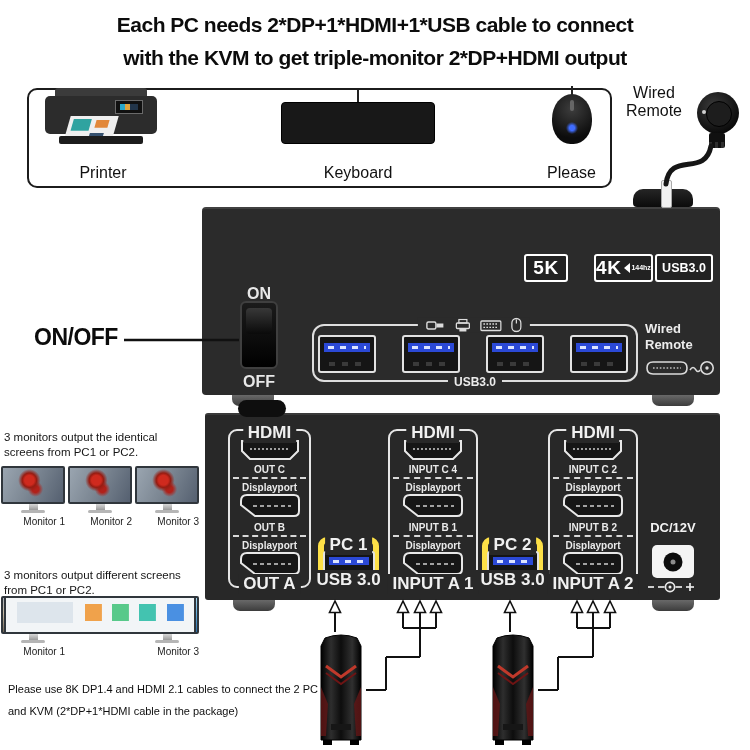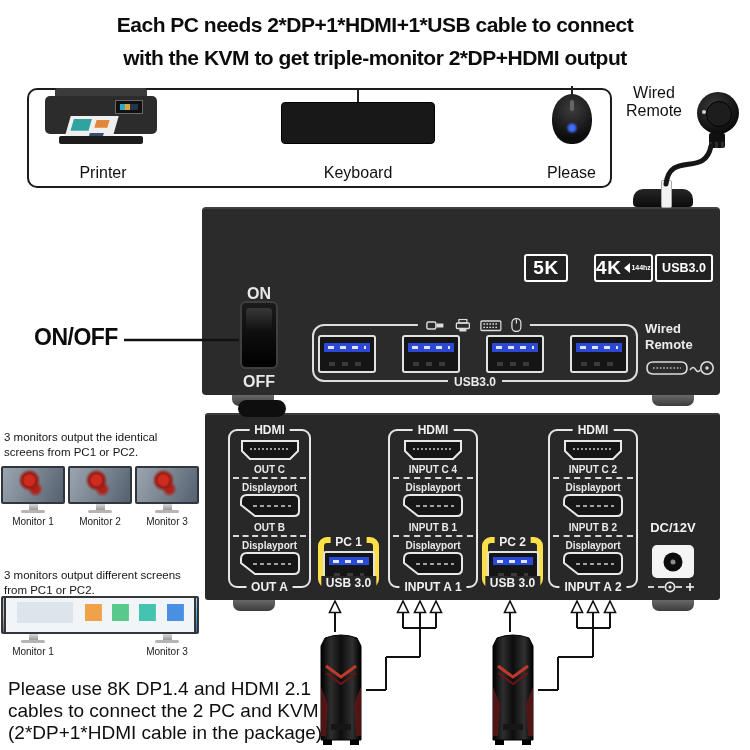"HDMI" .inlabel { font-size: 12px -> 17px }
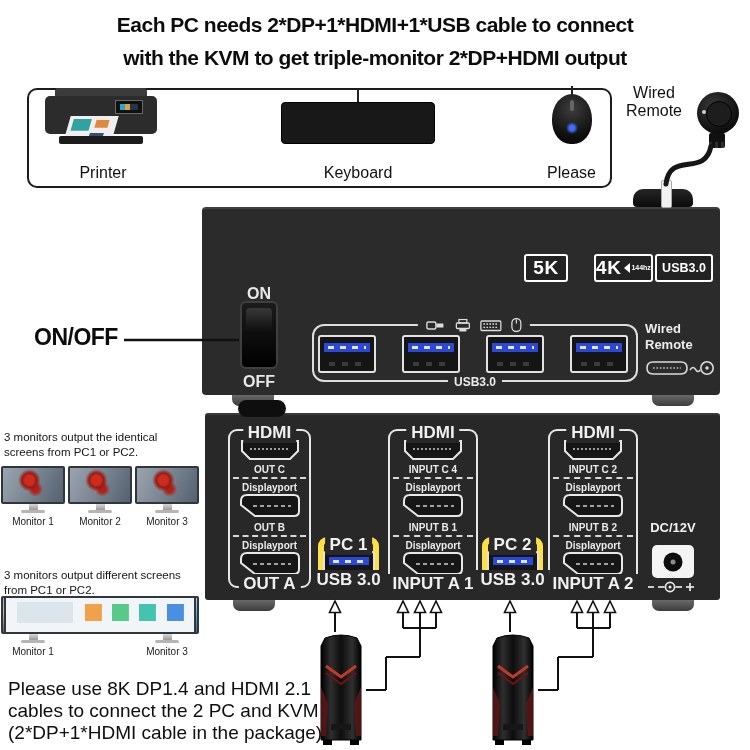"Monitor 1" .mon { text-align: center -> right }
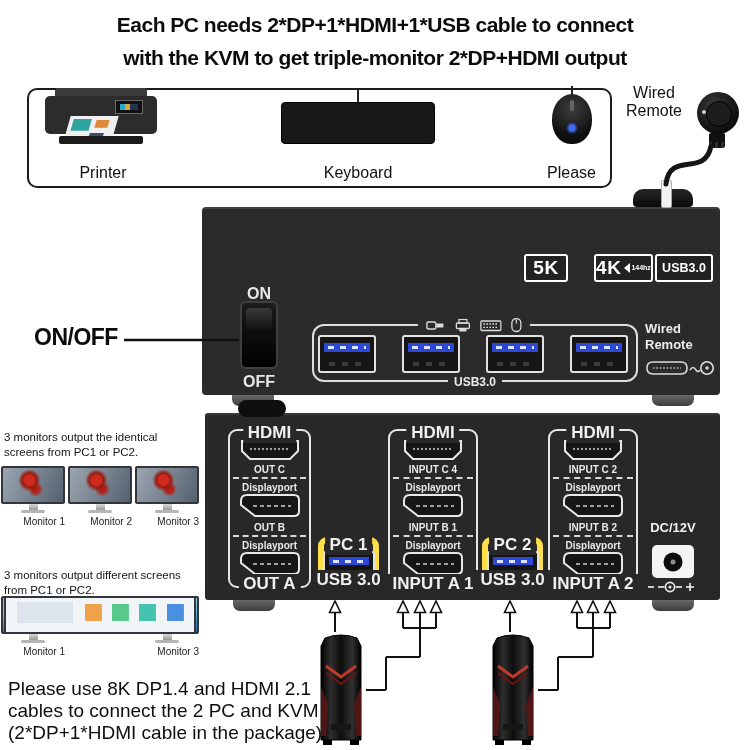"Please use 8K DP1.4 and" .footer { font-size: 19px -> 11px }
